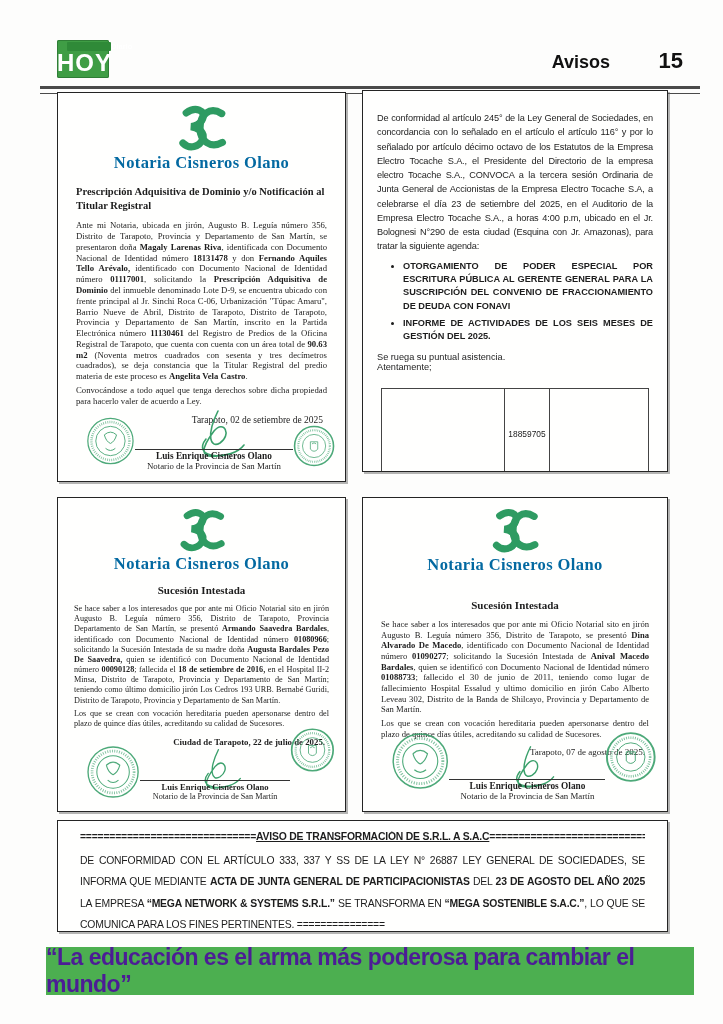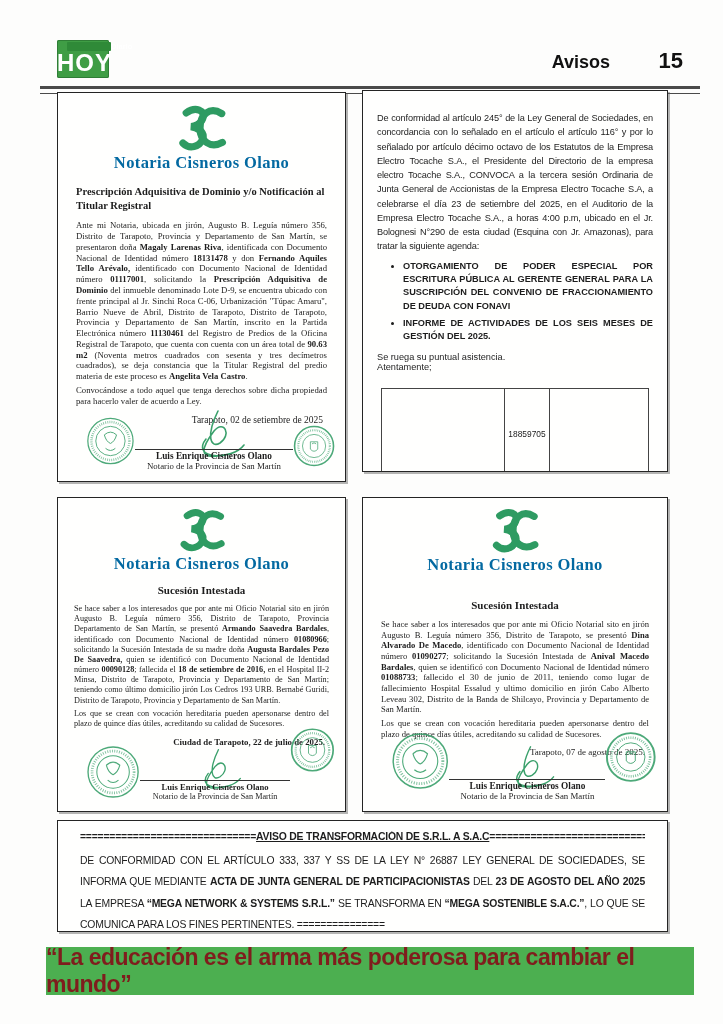"“La educación es el arma" .banner span { color: #7f1d1d -> #4c1d95 }
